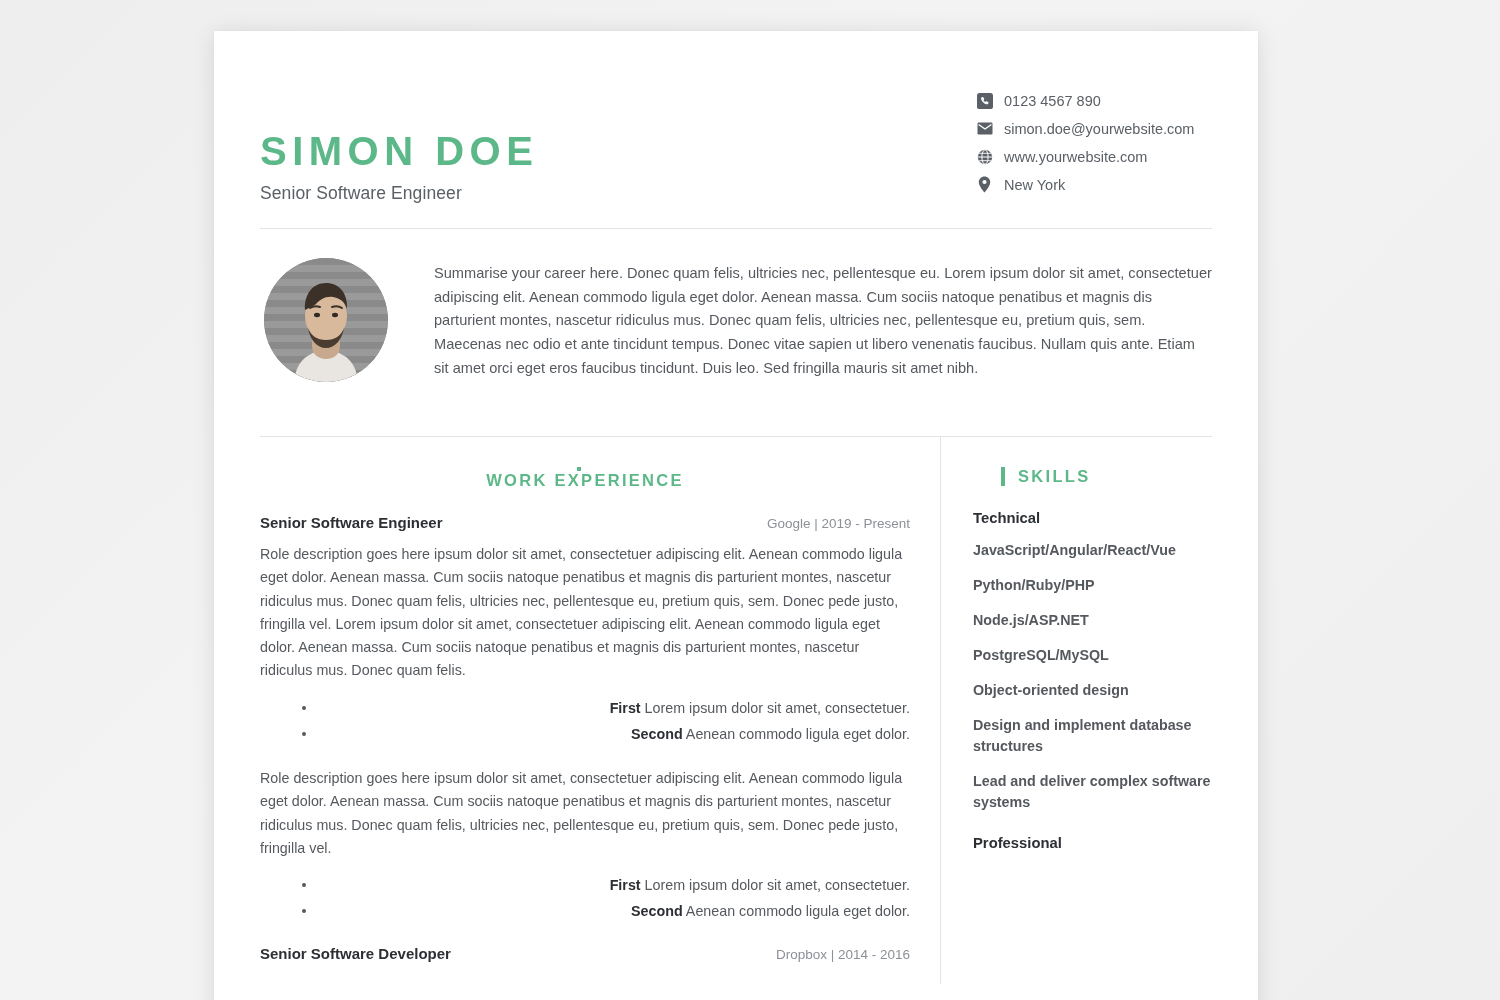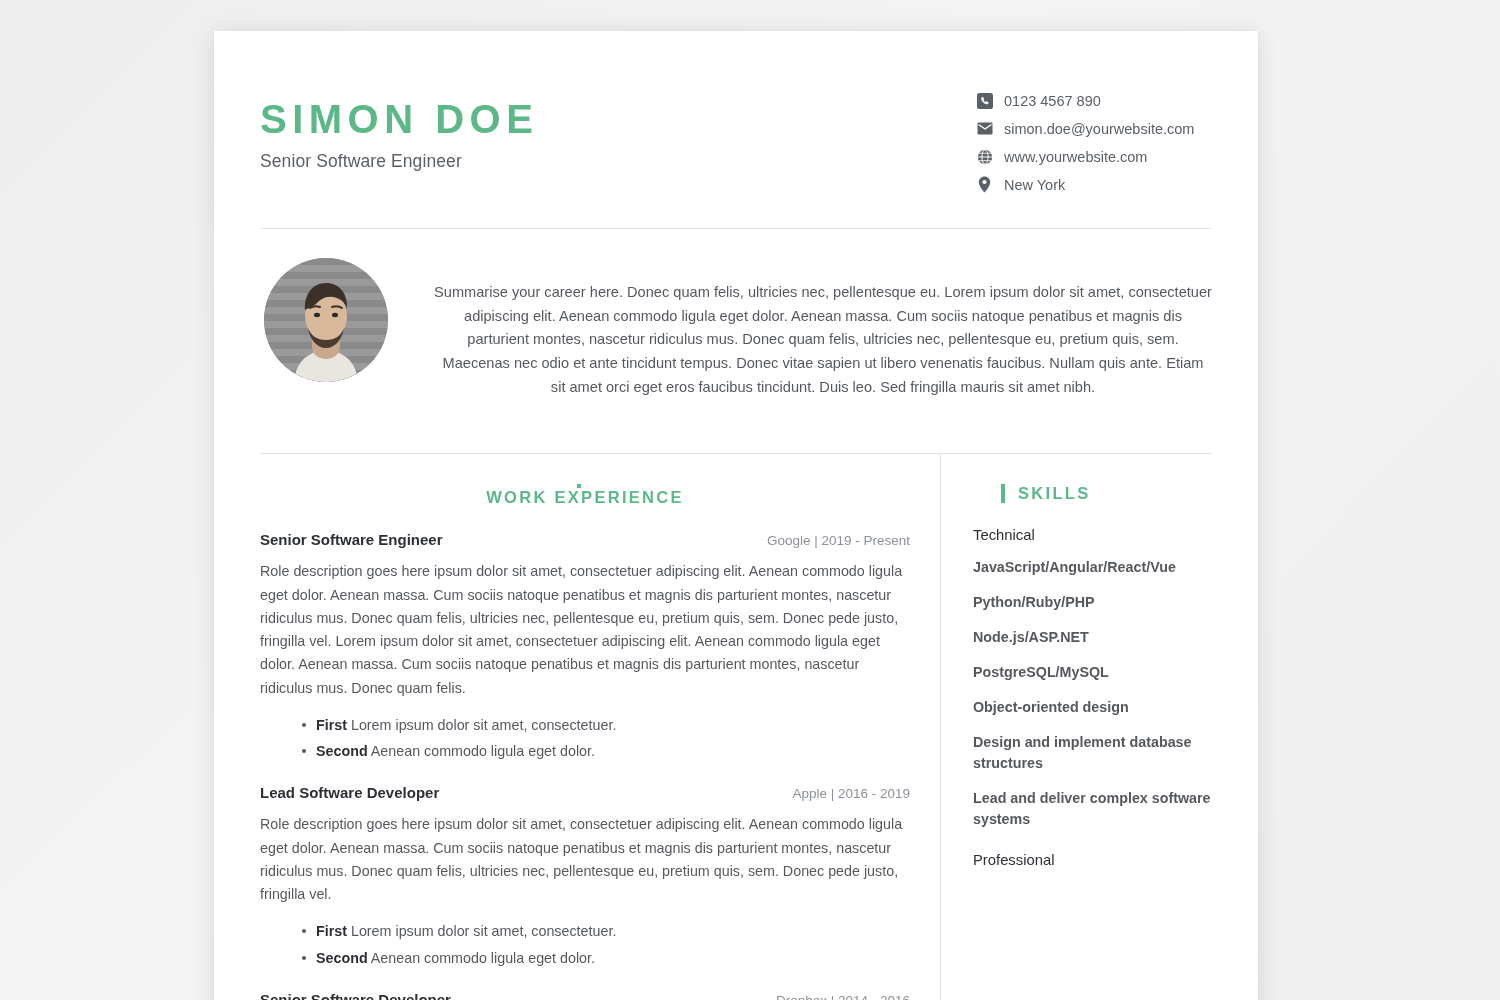"SIMON DOE" .full-name { margin-top: none -> 32px }
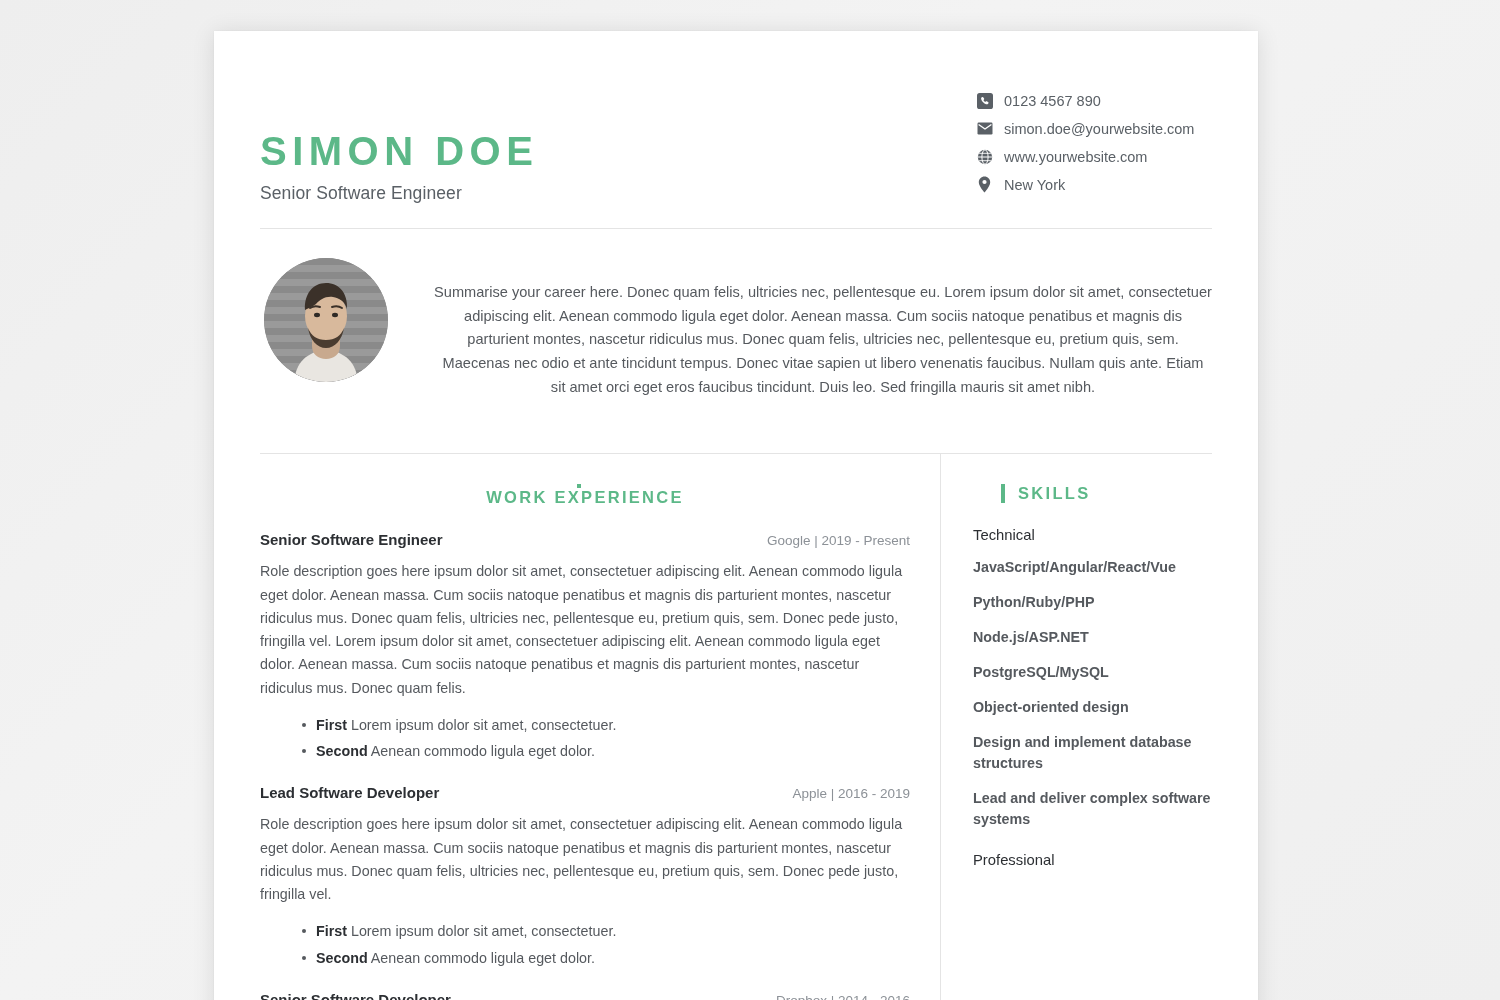"Summarise your career here. Donec" .summary-text { margin-top: 19px -> none; text-align: center -> left }
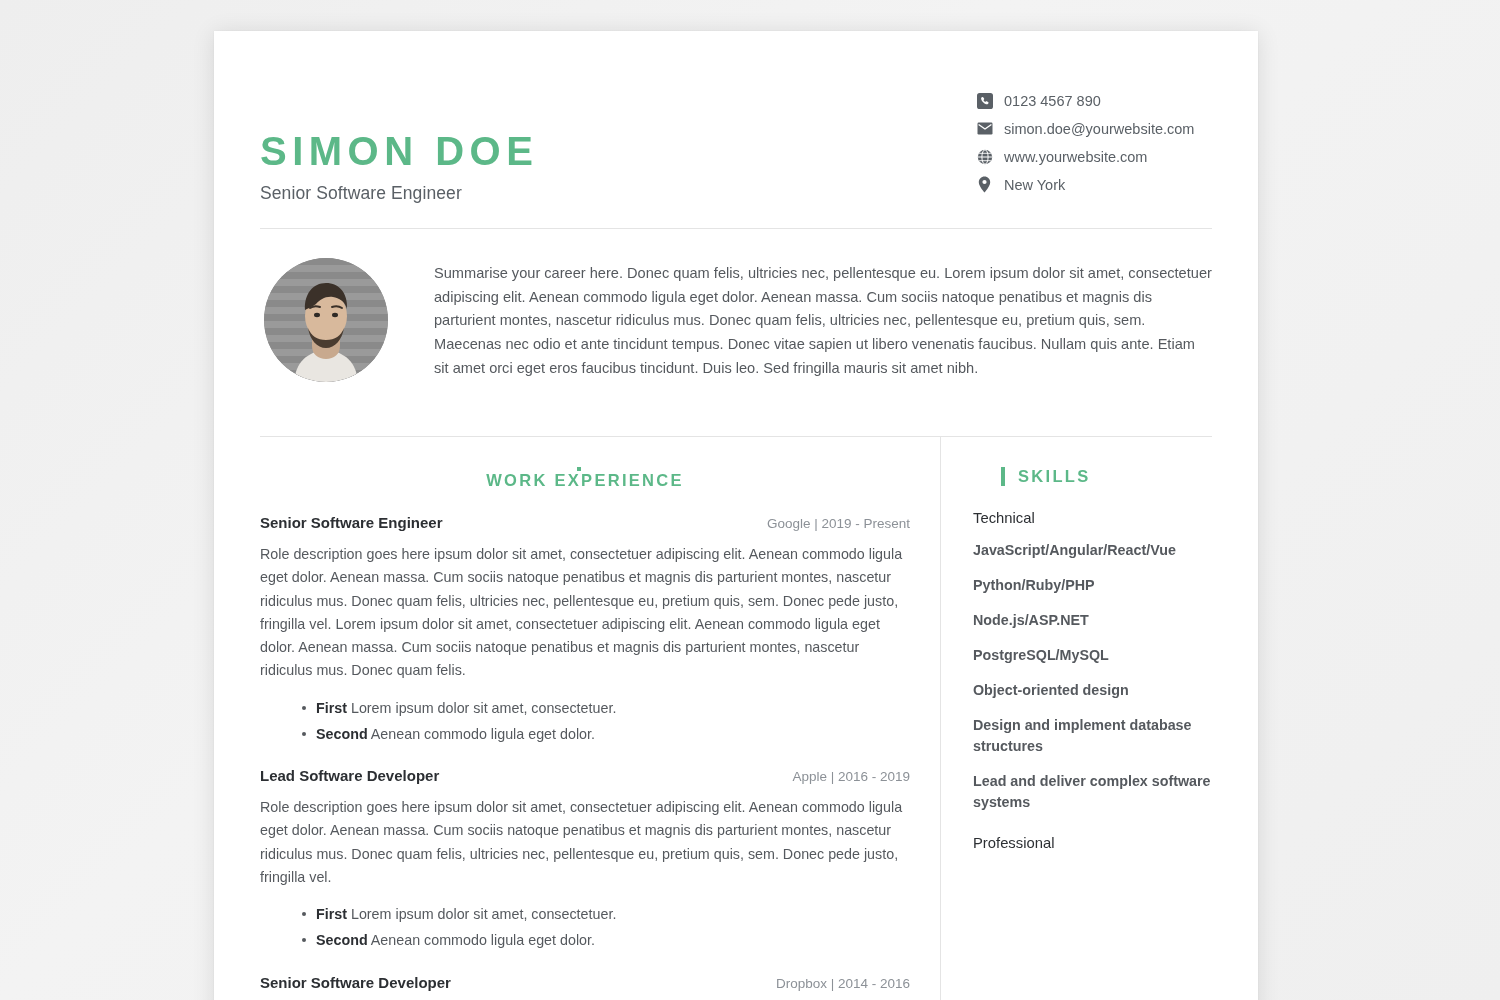"Technical" .skill-group-title { font-weight: normal -> bold }
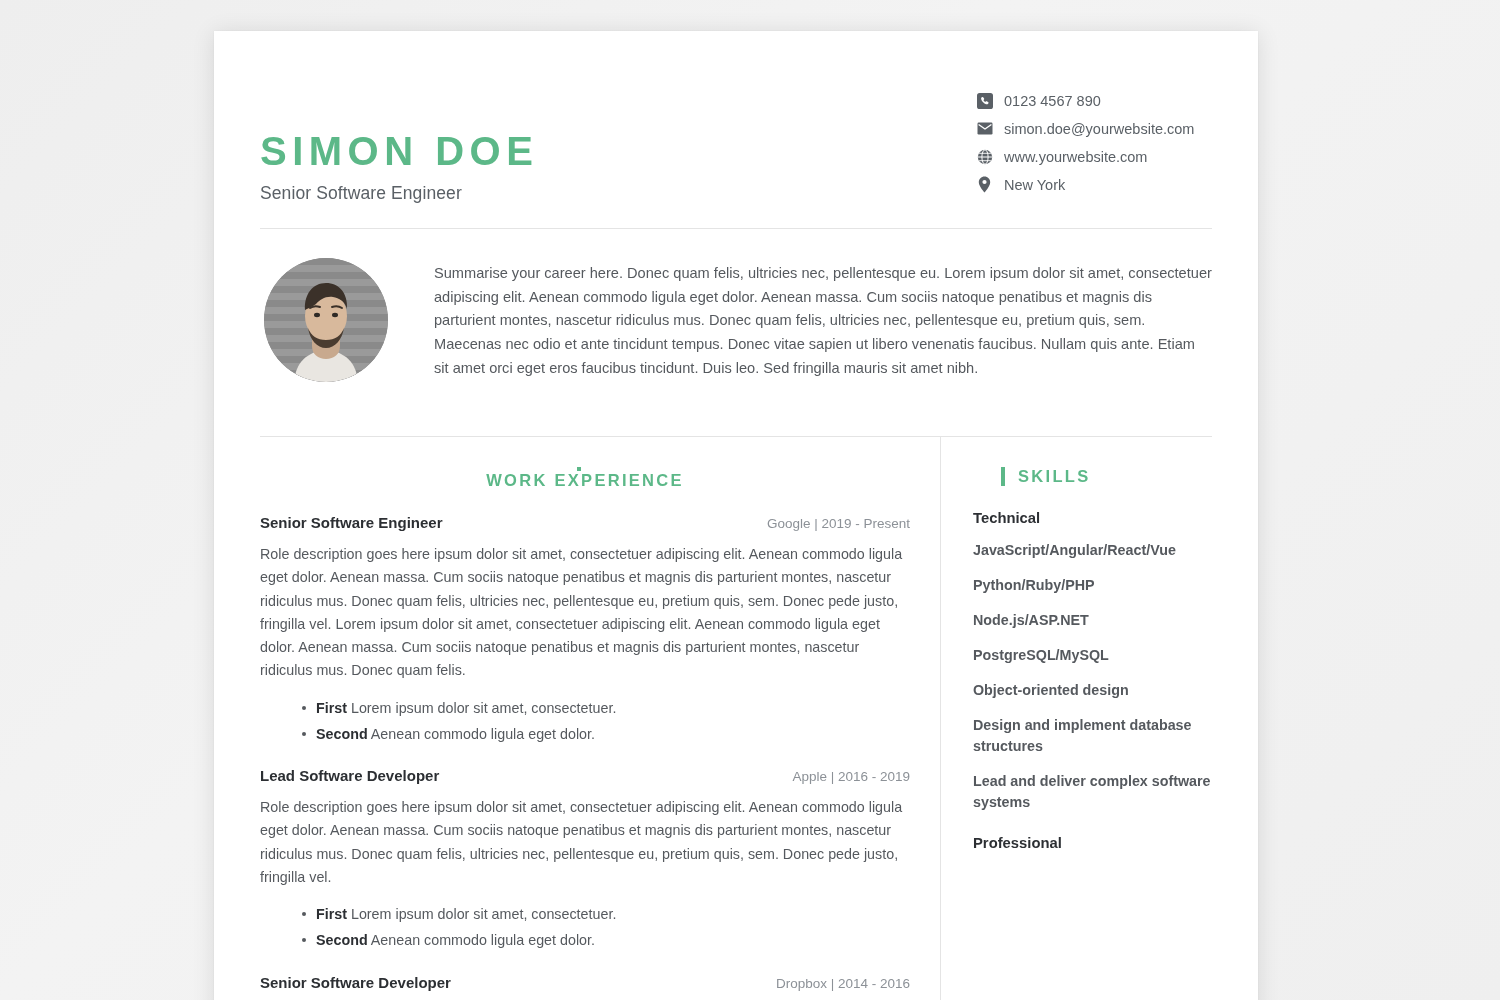"First Lorem ipsum dolor sit" .job-bullets { text-align: none -> right }
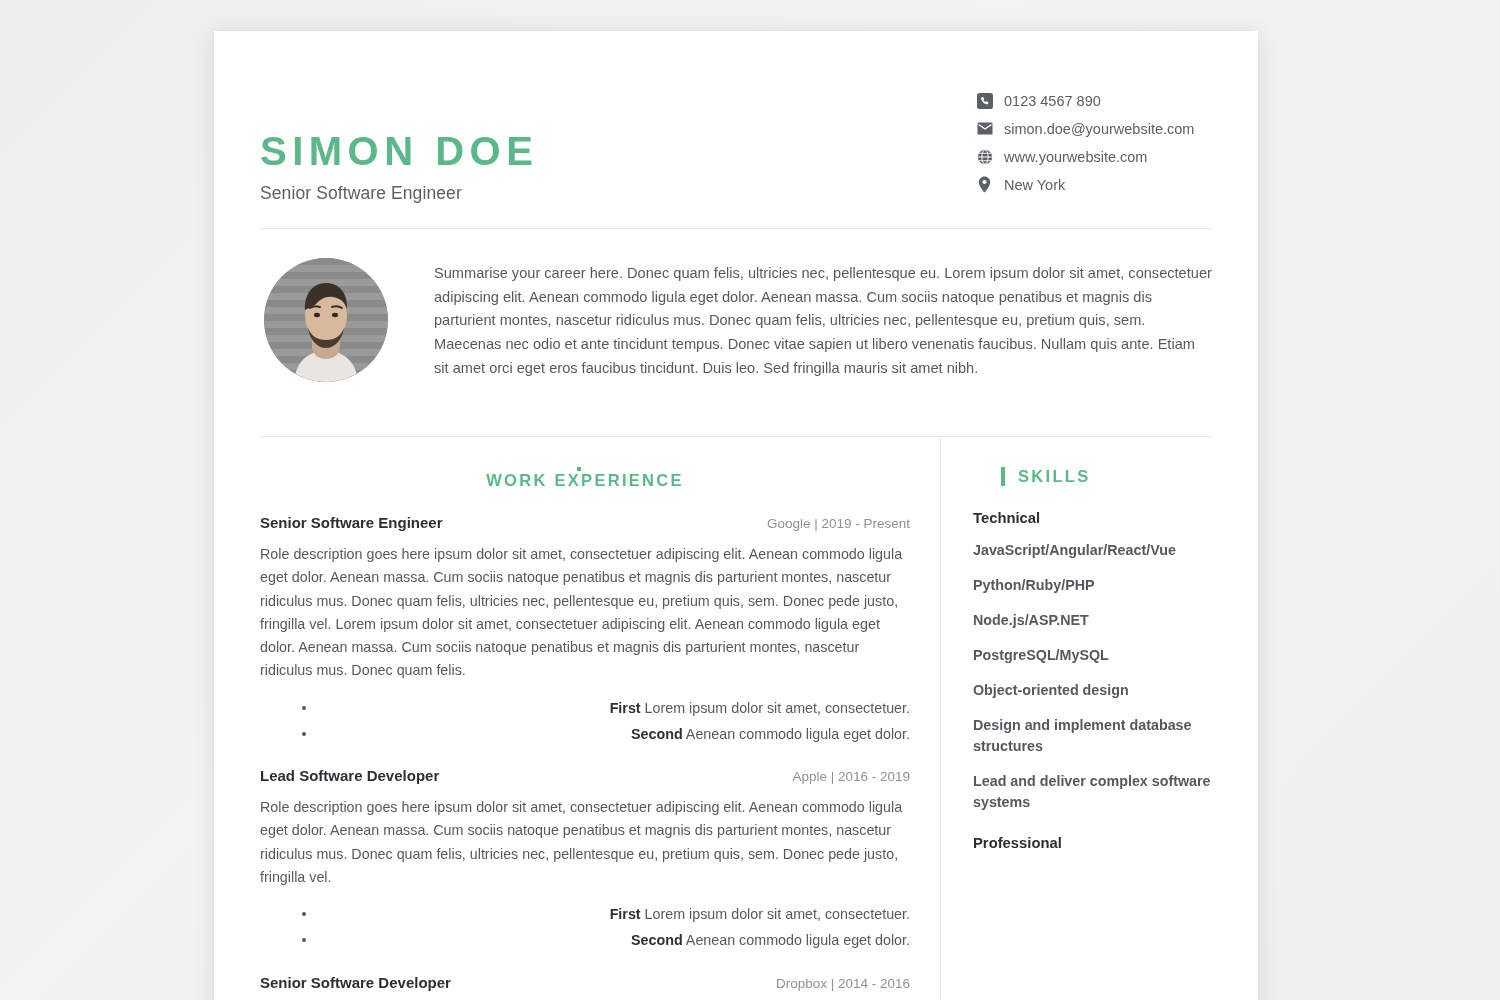"Lead Software Developer" div.job-topline { html: <div> <span>Lead Software Developer</span> <span>Apple | 2016 - 2019</span> </div> -> none }
